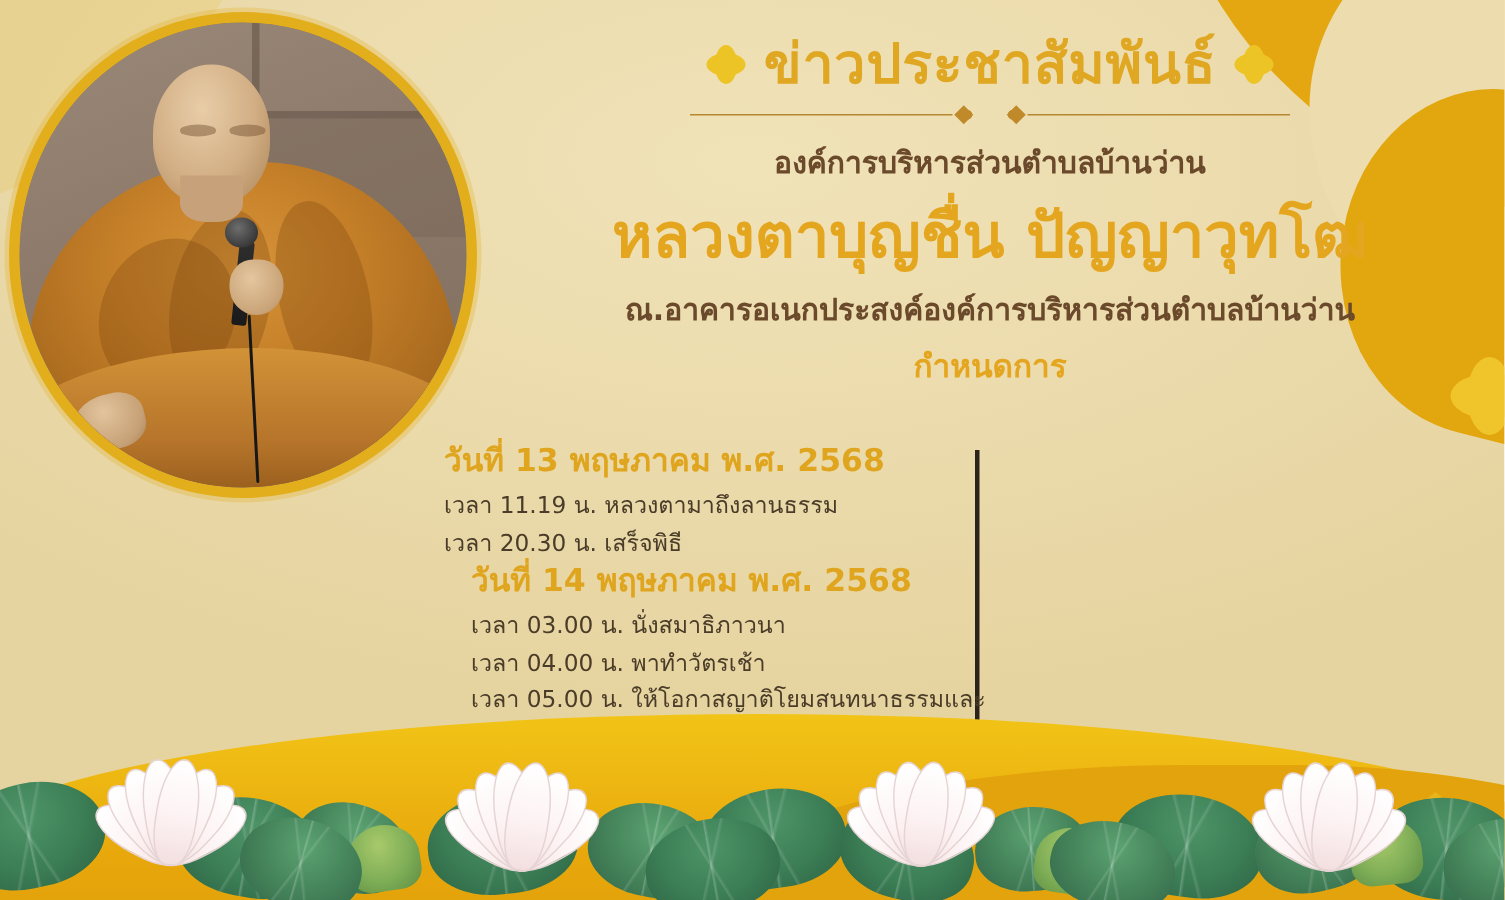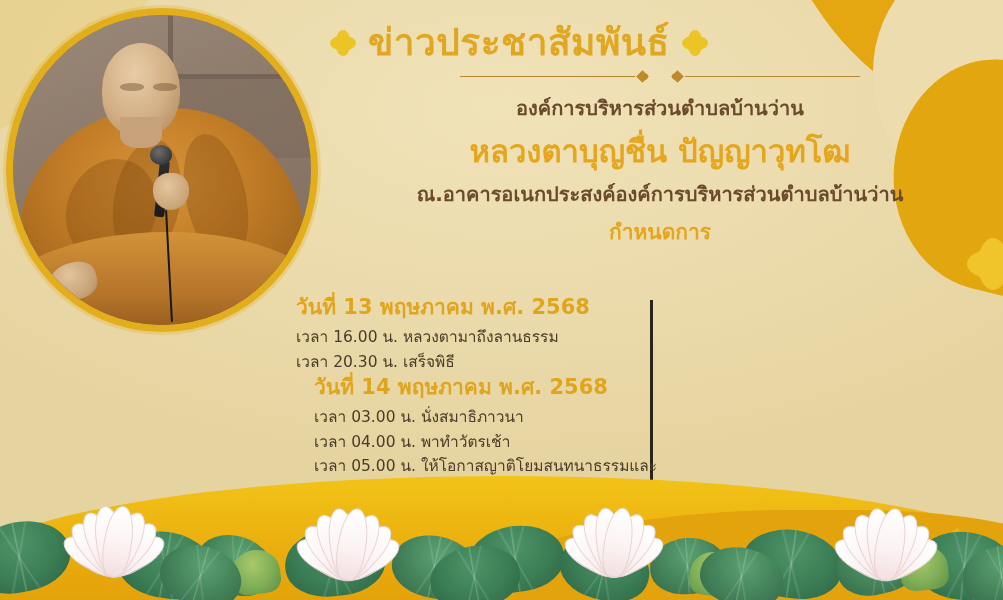"ข่าวประชาสัมพันธ์" .title-row { justify-content: flex-start -> center }
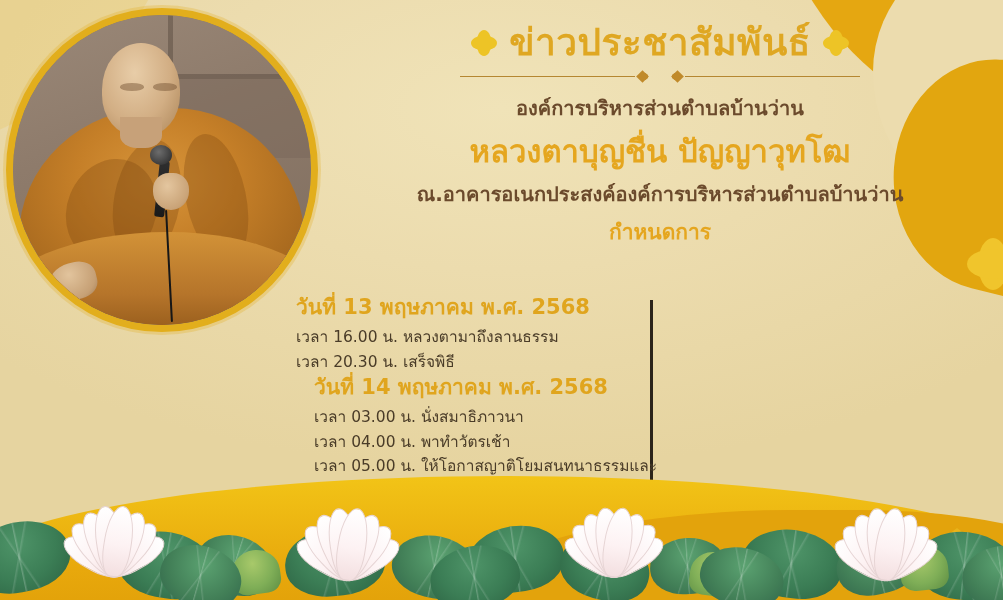"หลวงตาบุญชื่น ปัญญาวุทโฒ" .monk-name { font-size: 31px -> 41px }
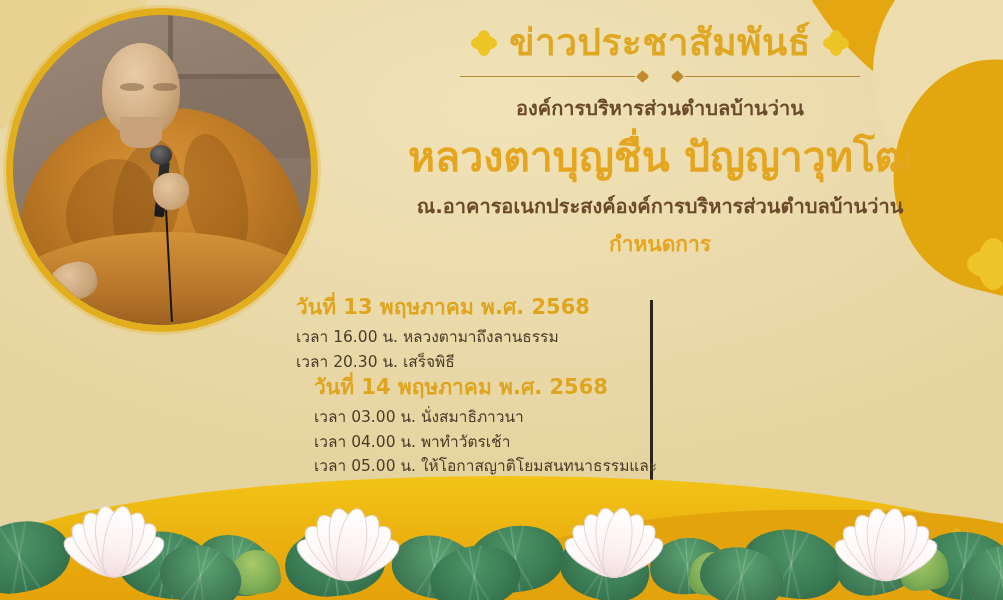"เวลา 16.00 น. หลวงตามาถึงลานธรรม" div.sched-item { text: 16.00 -> 11.19 }
